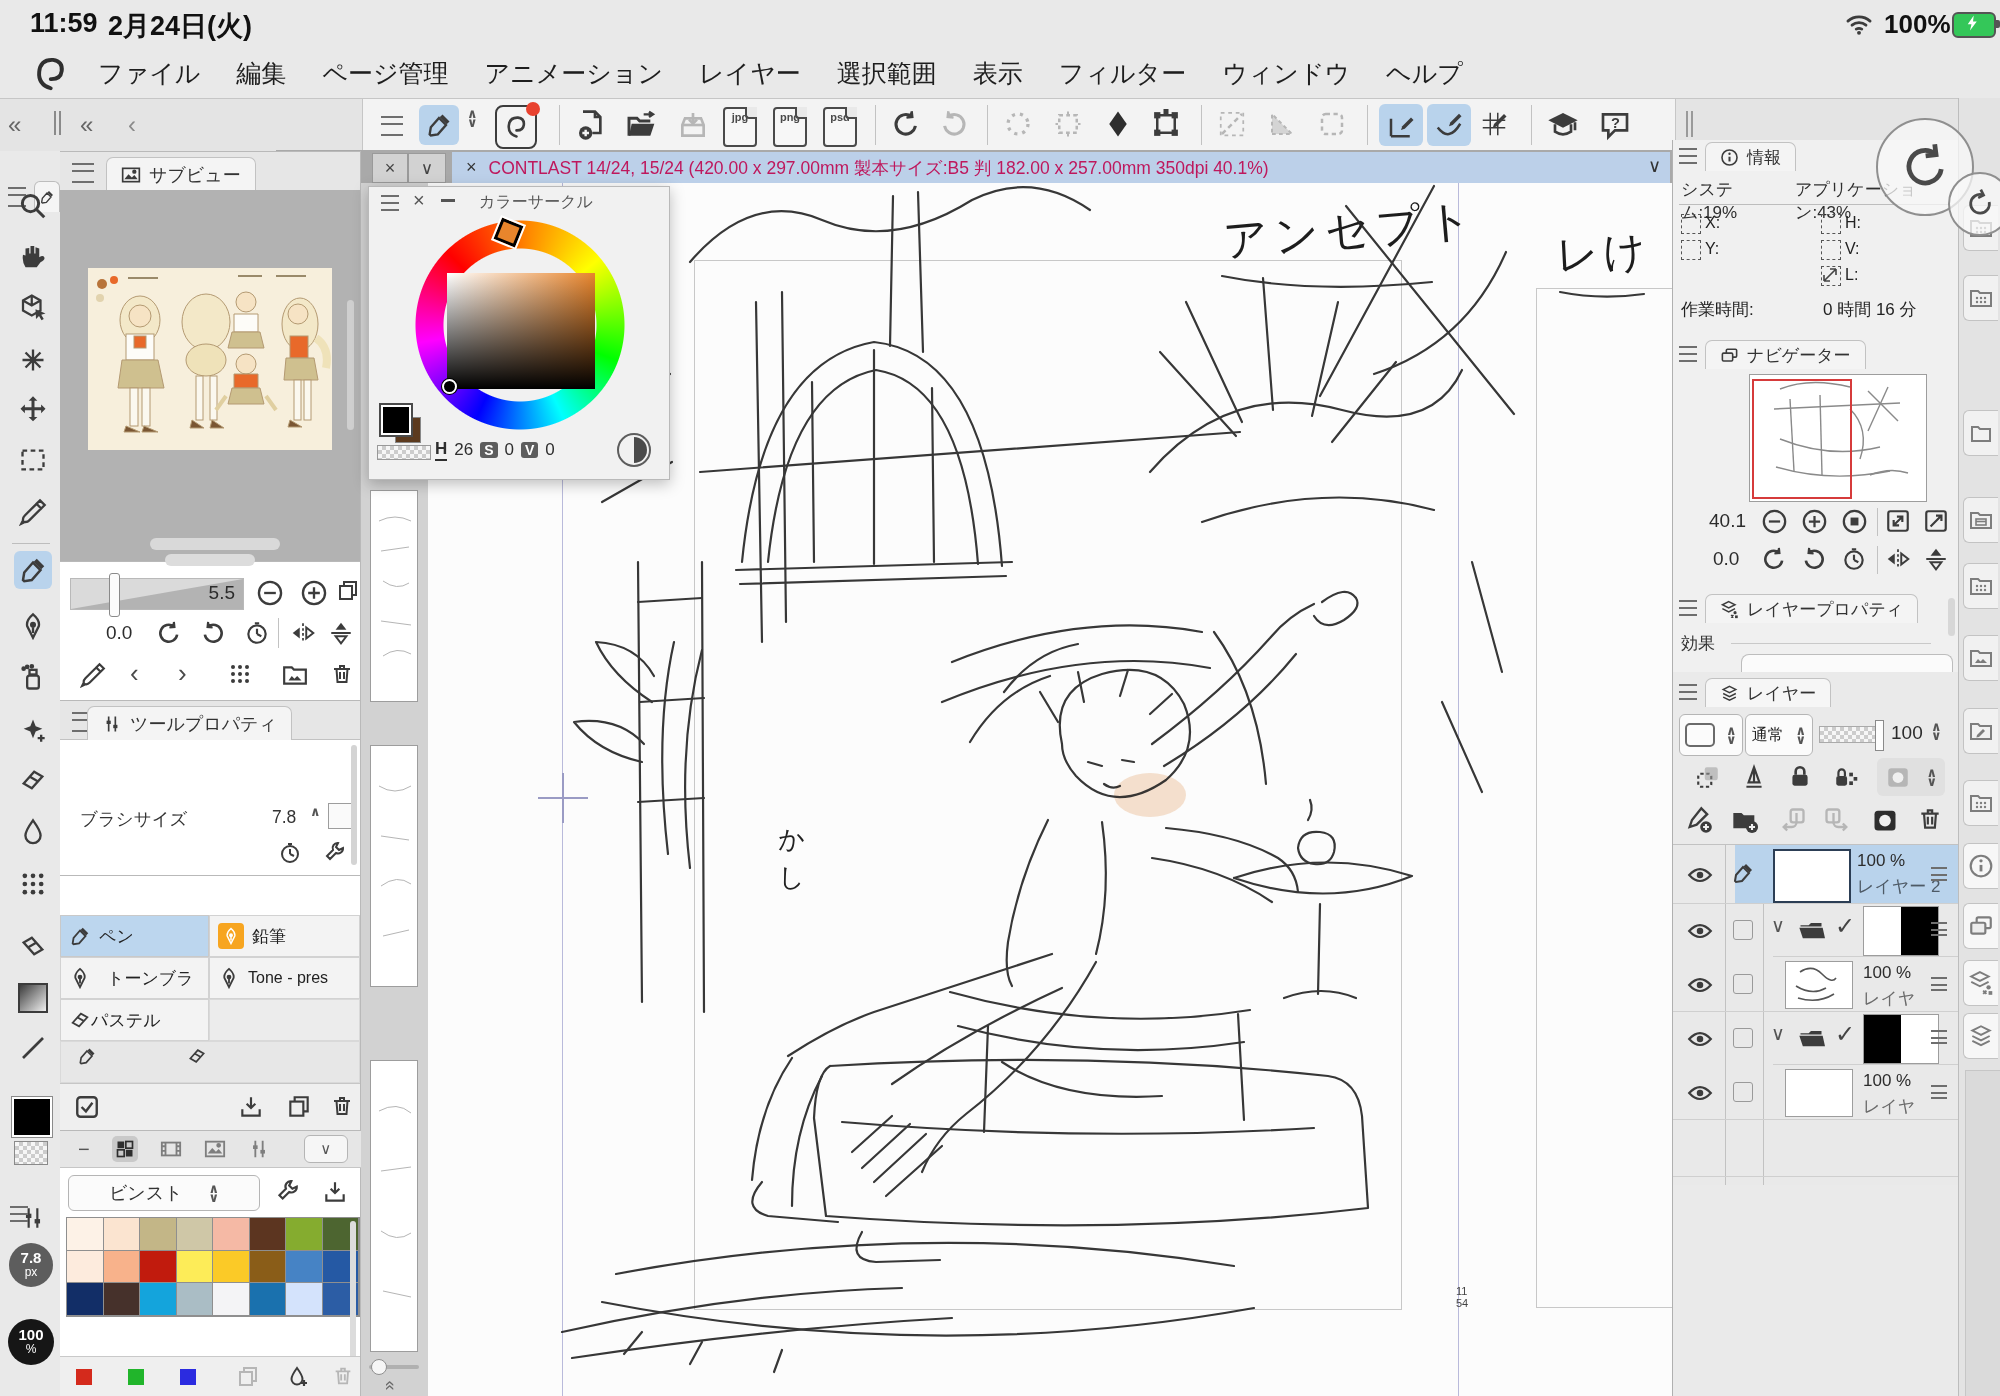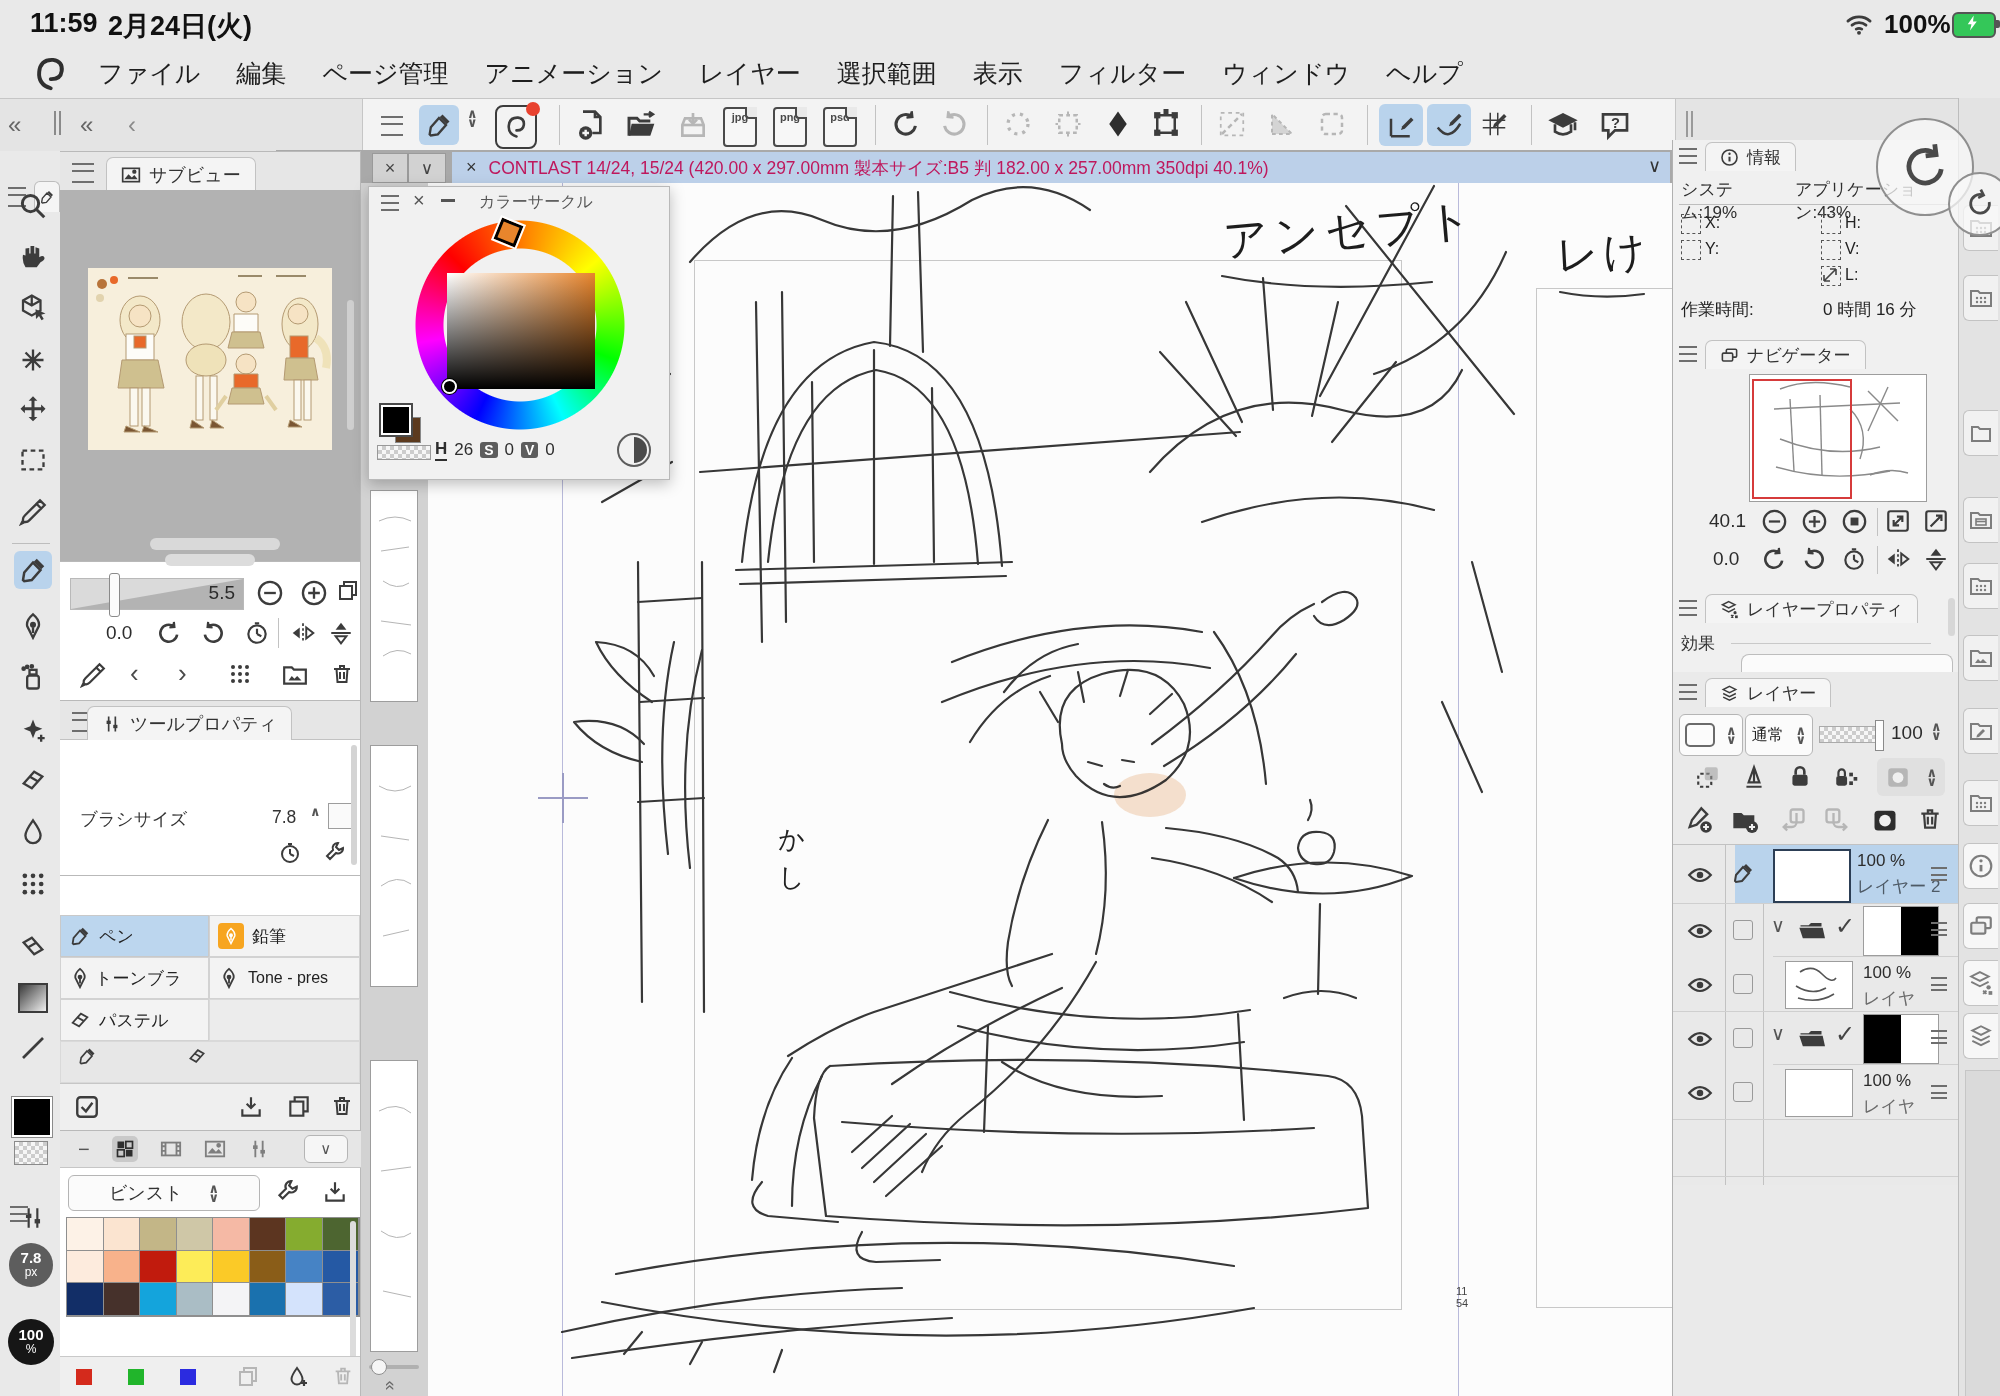"トーンブラ" div { gap: 4px -> 16px }
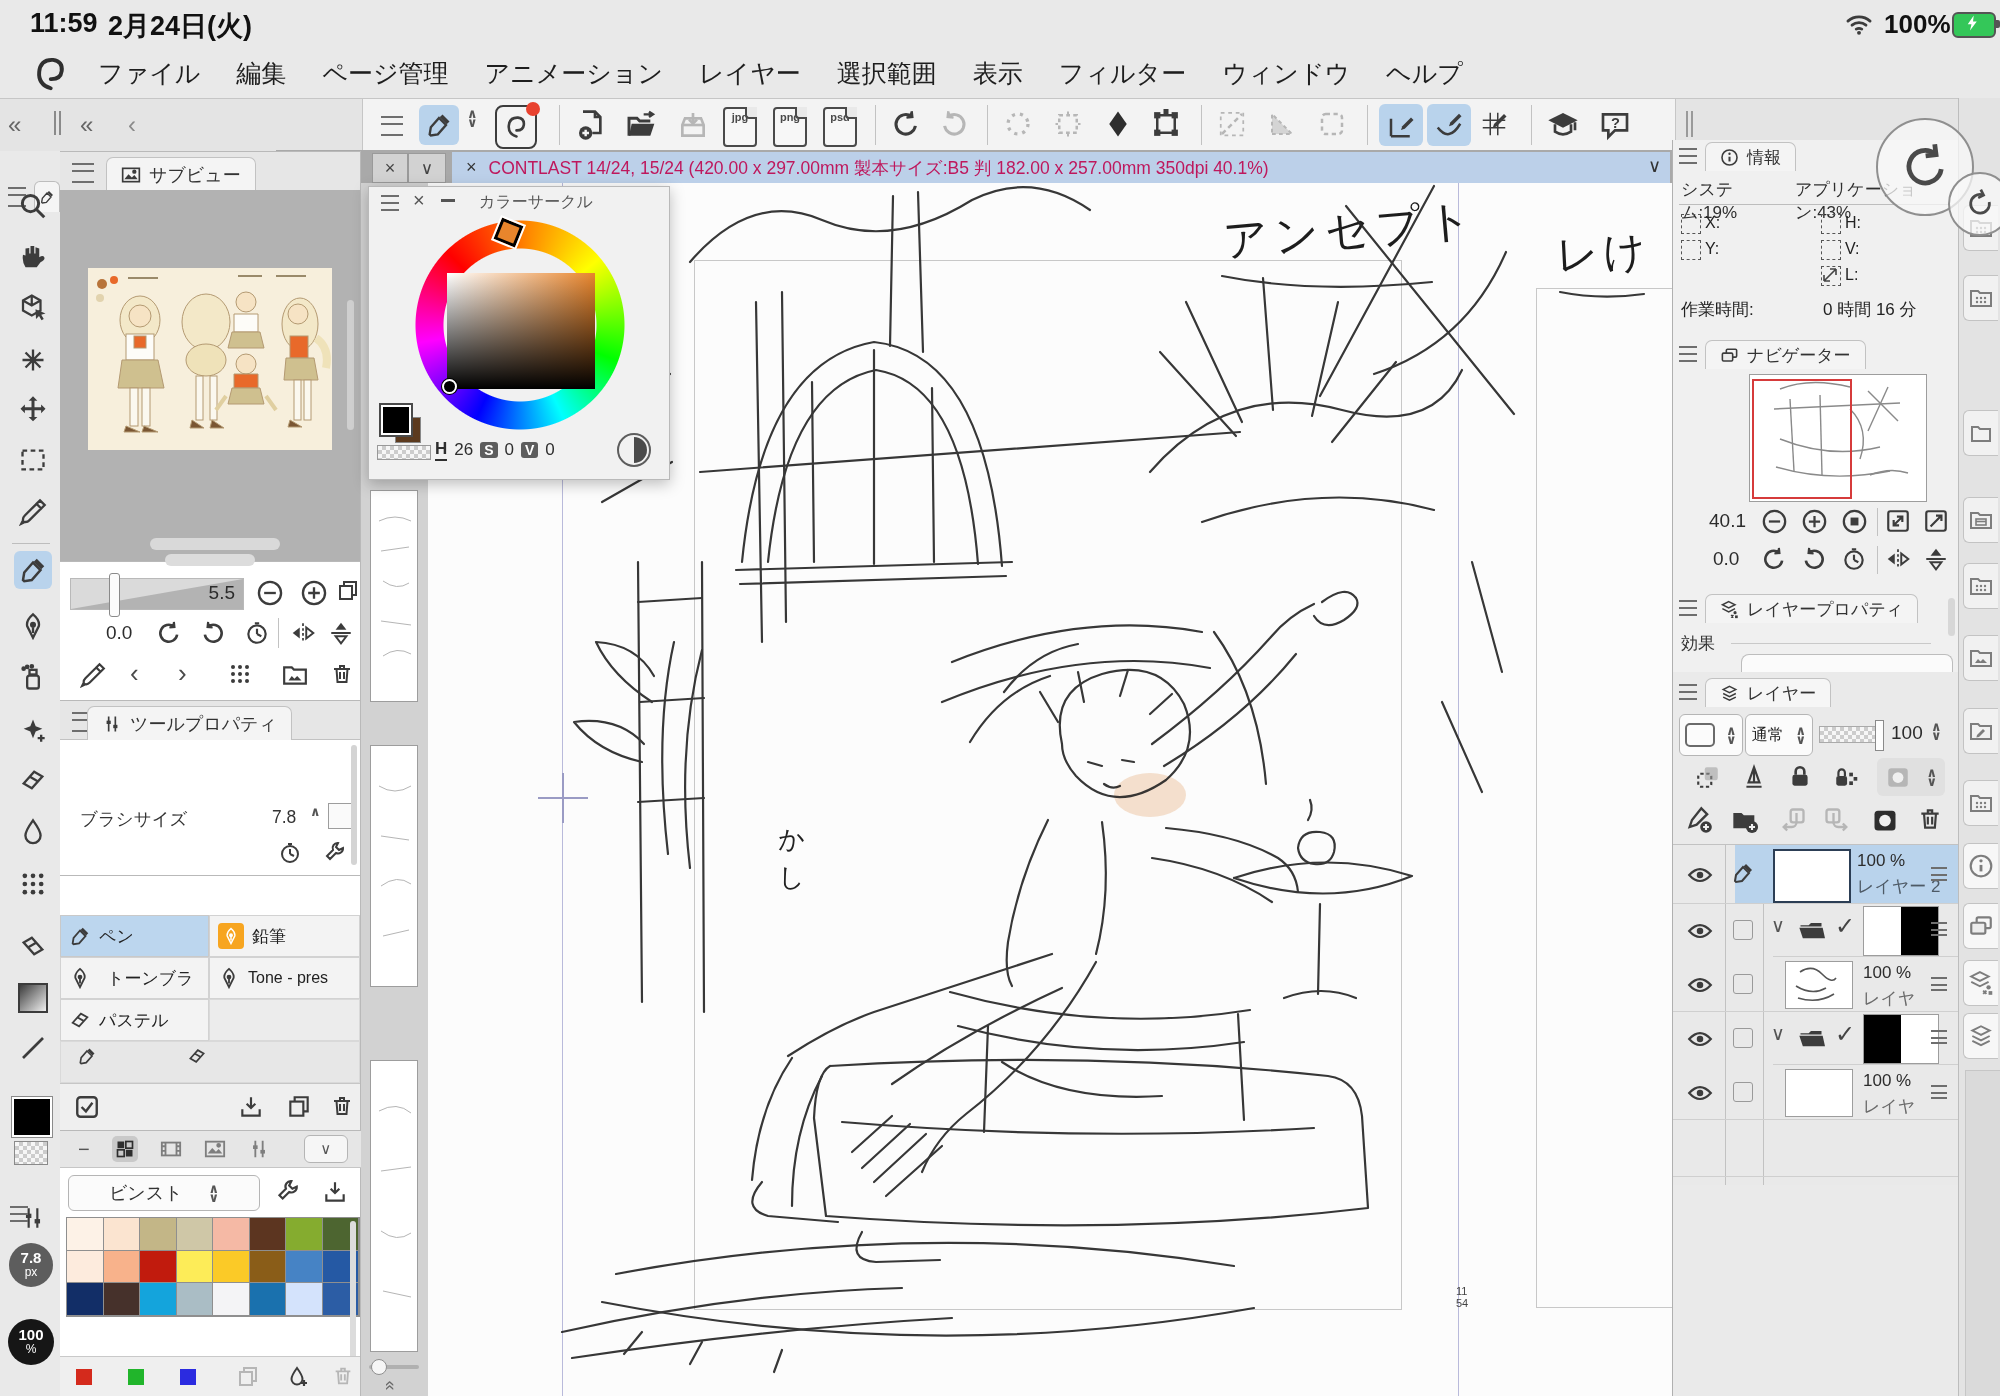"パステル" div { gap: 8px -> 0 }
